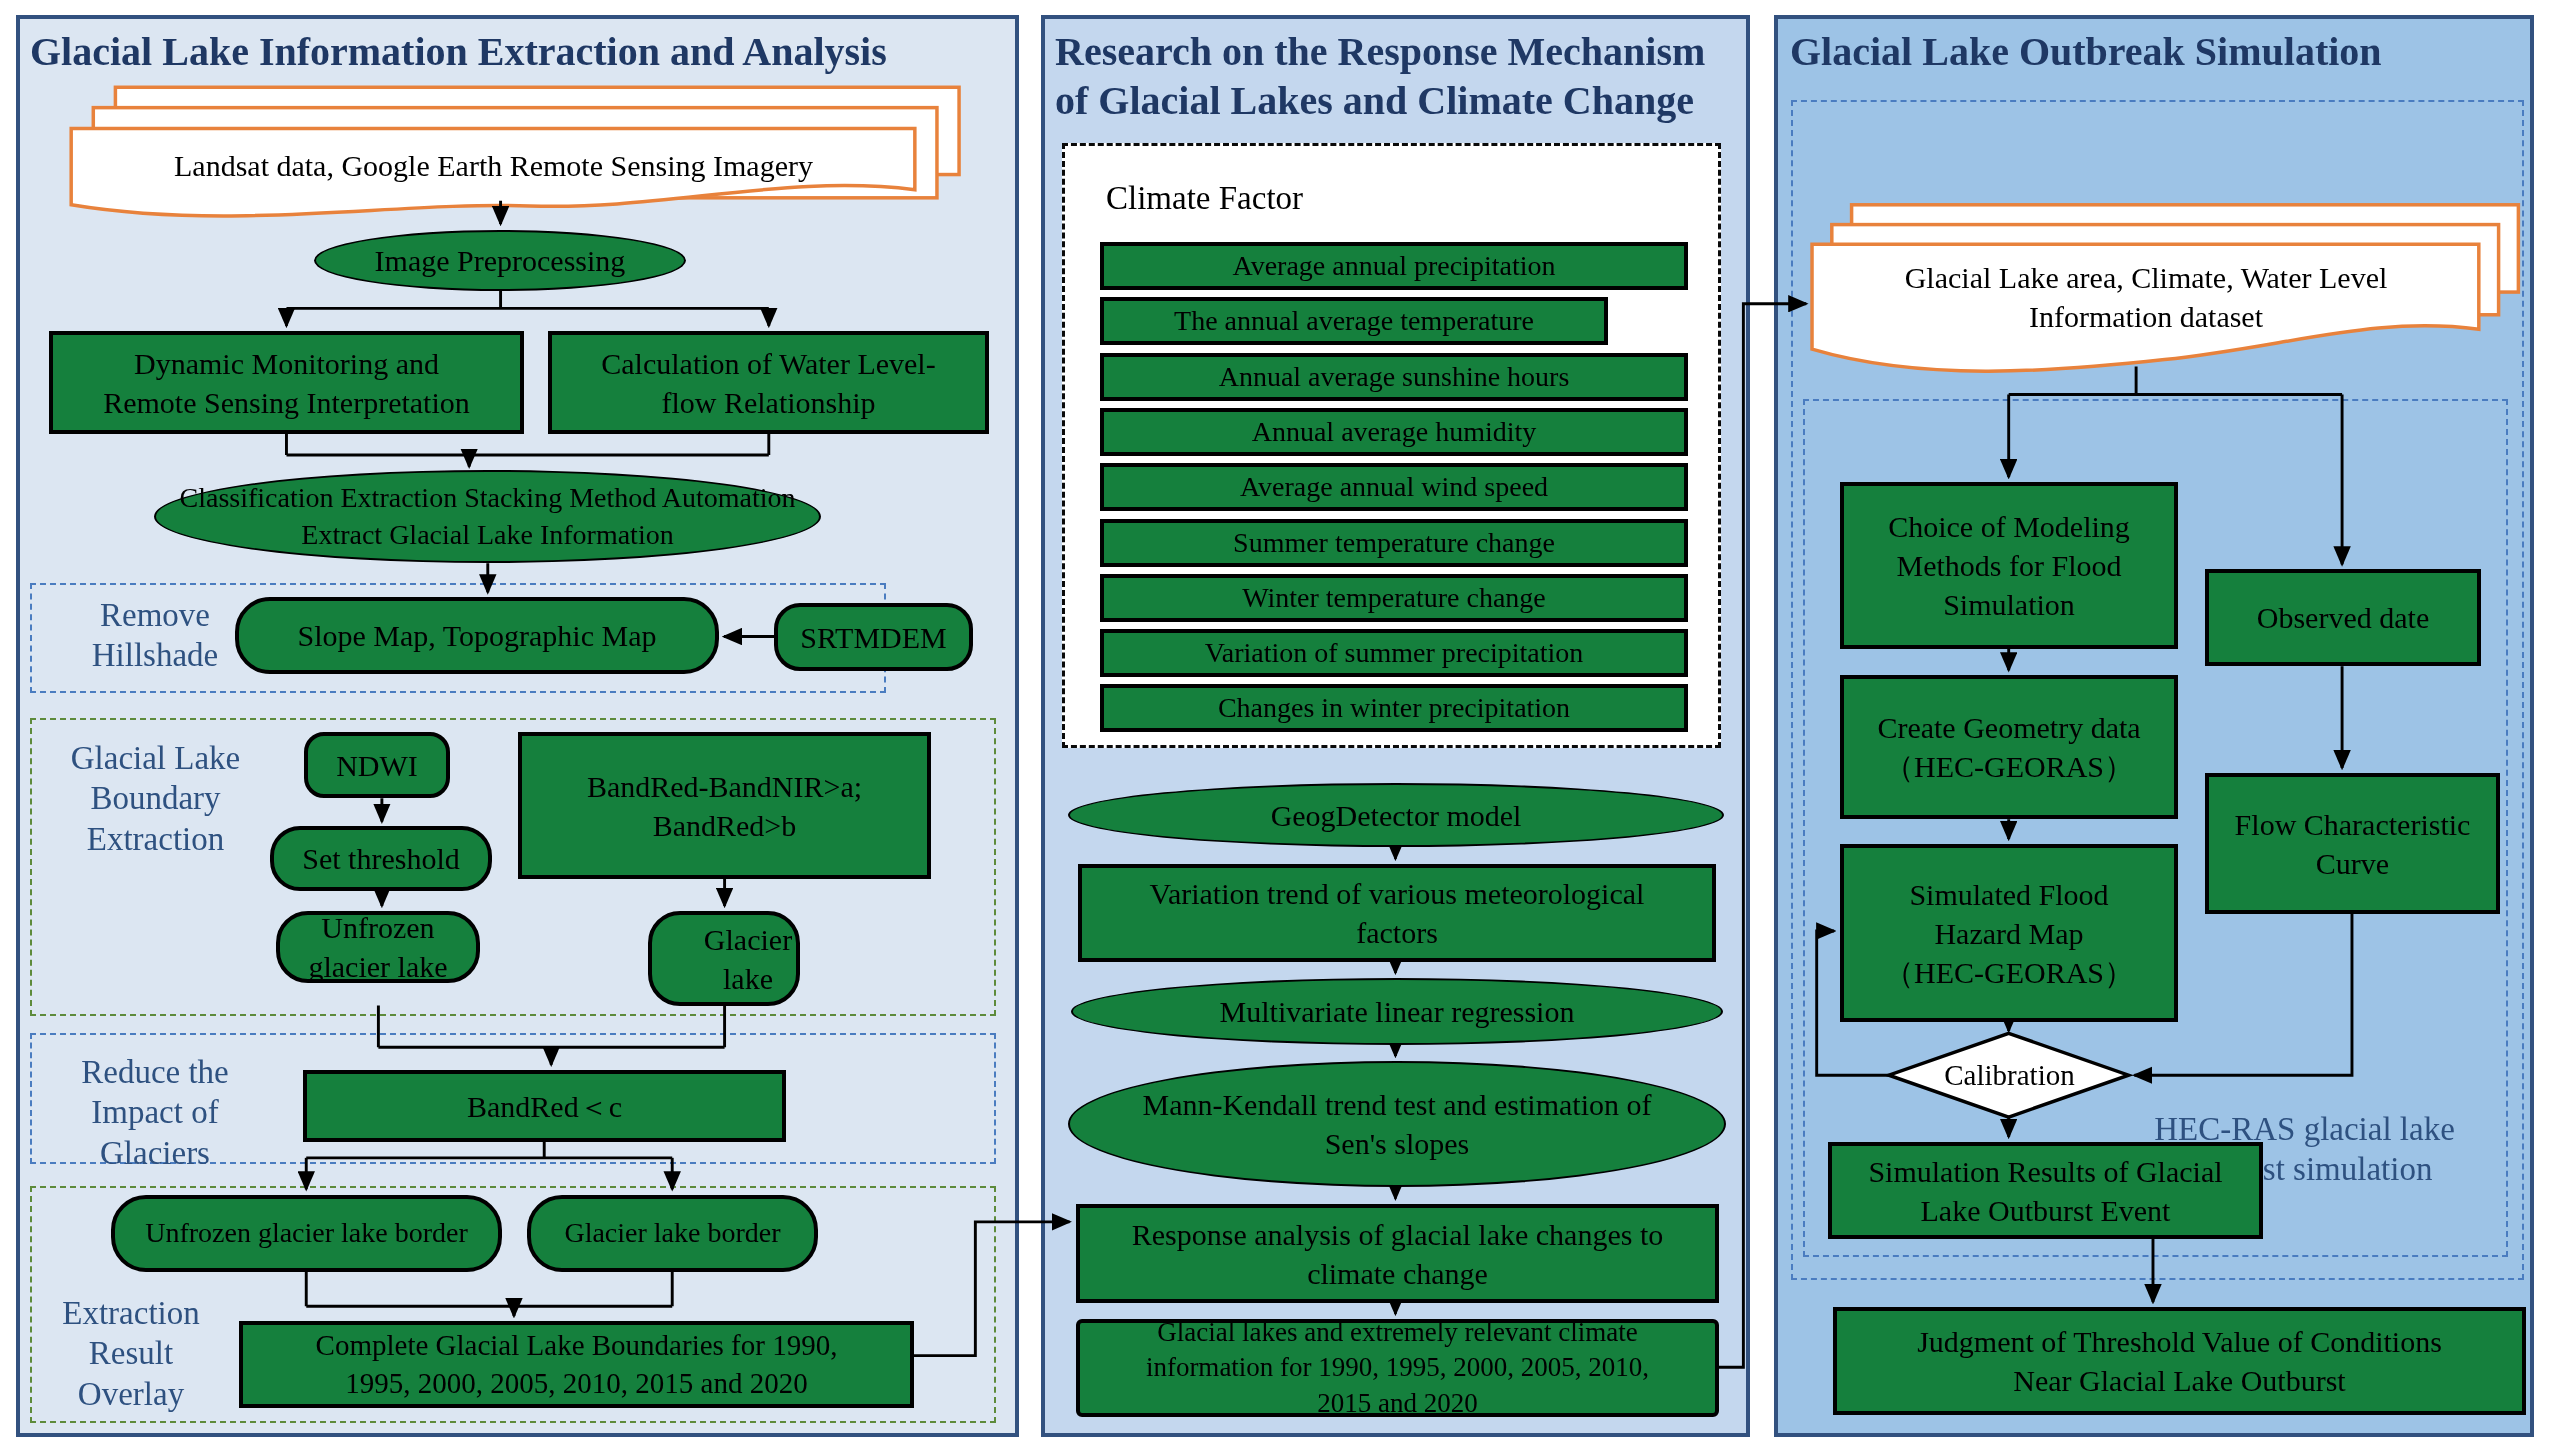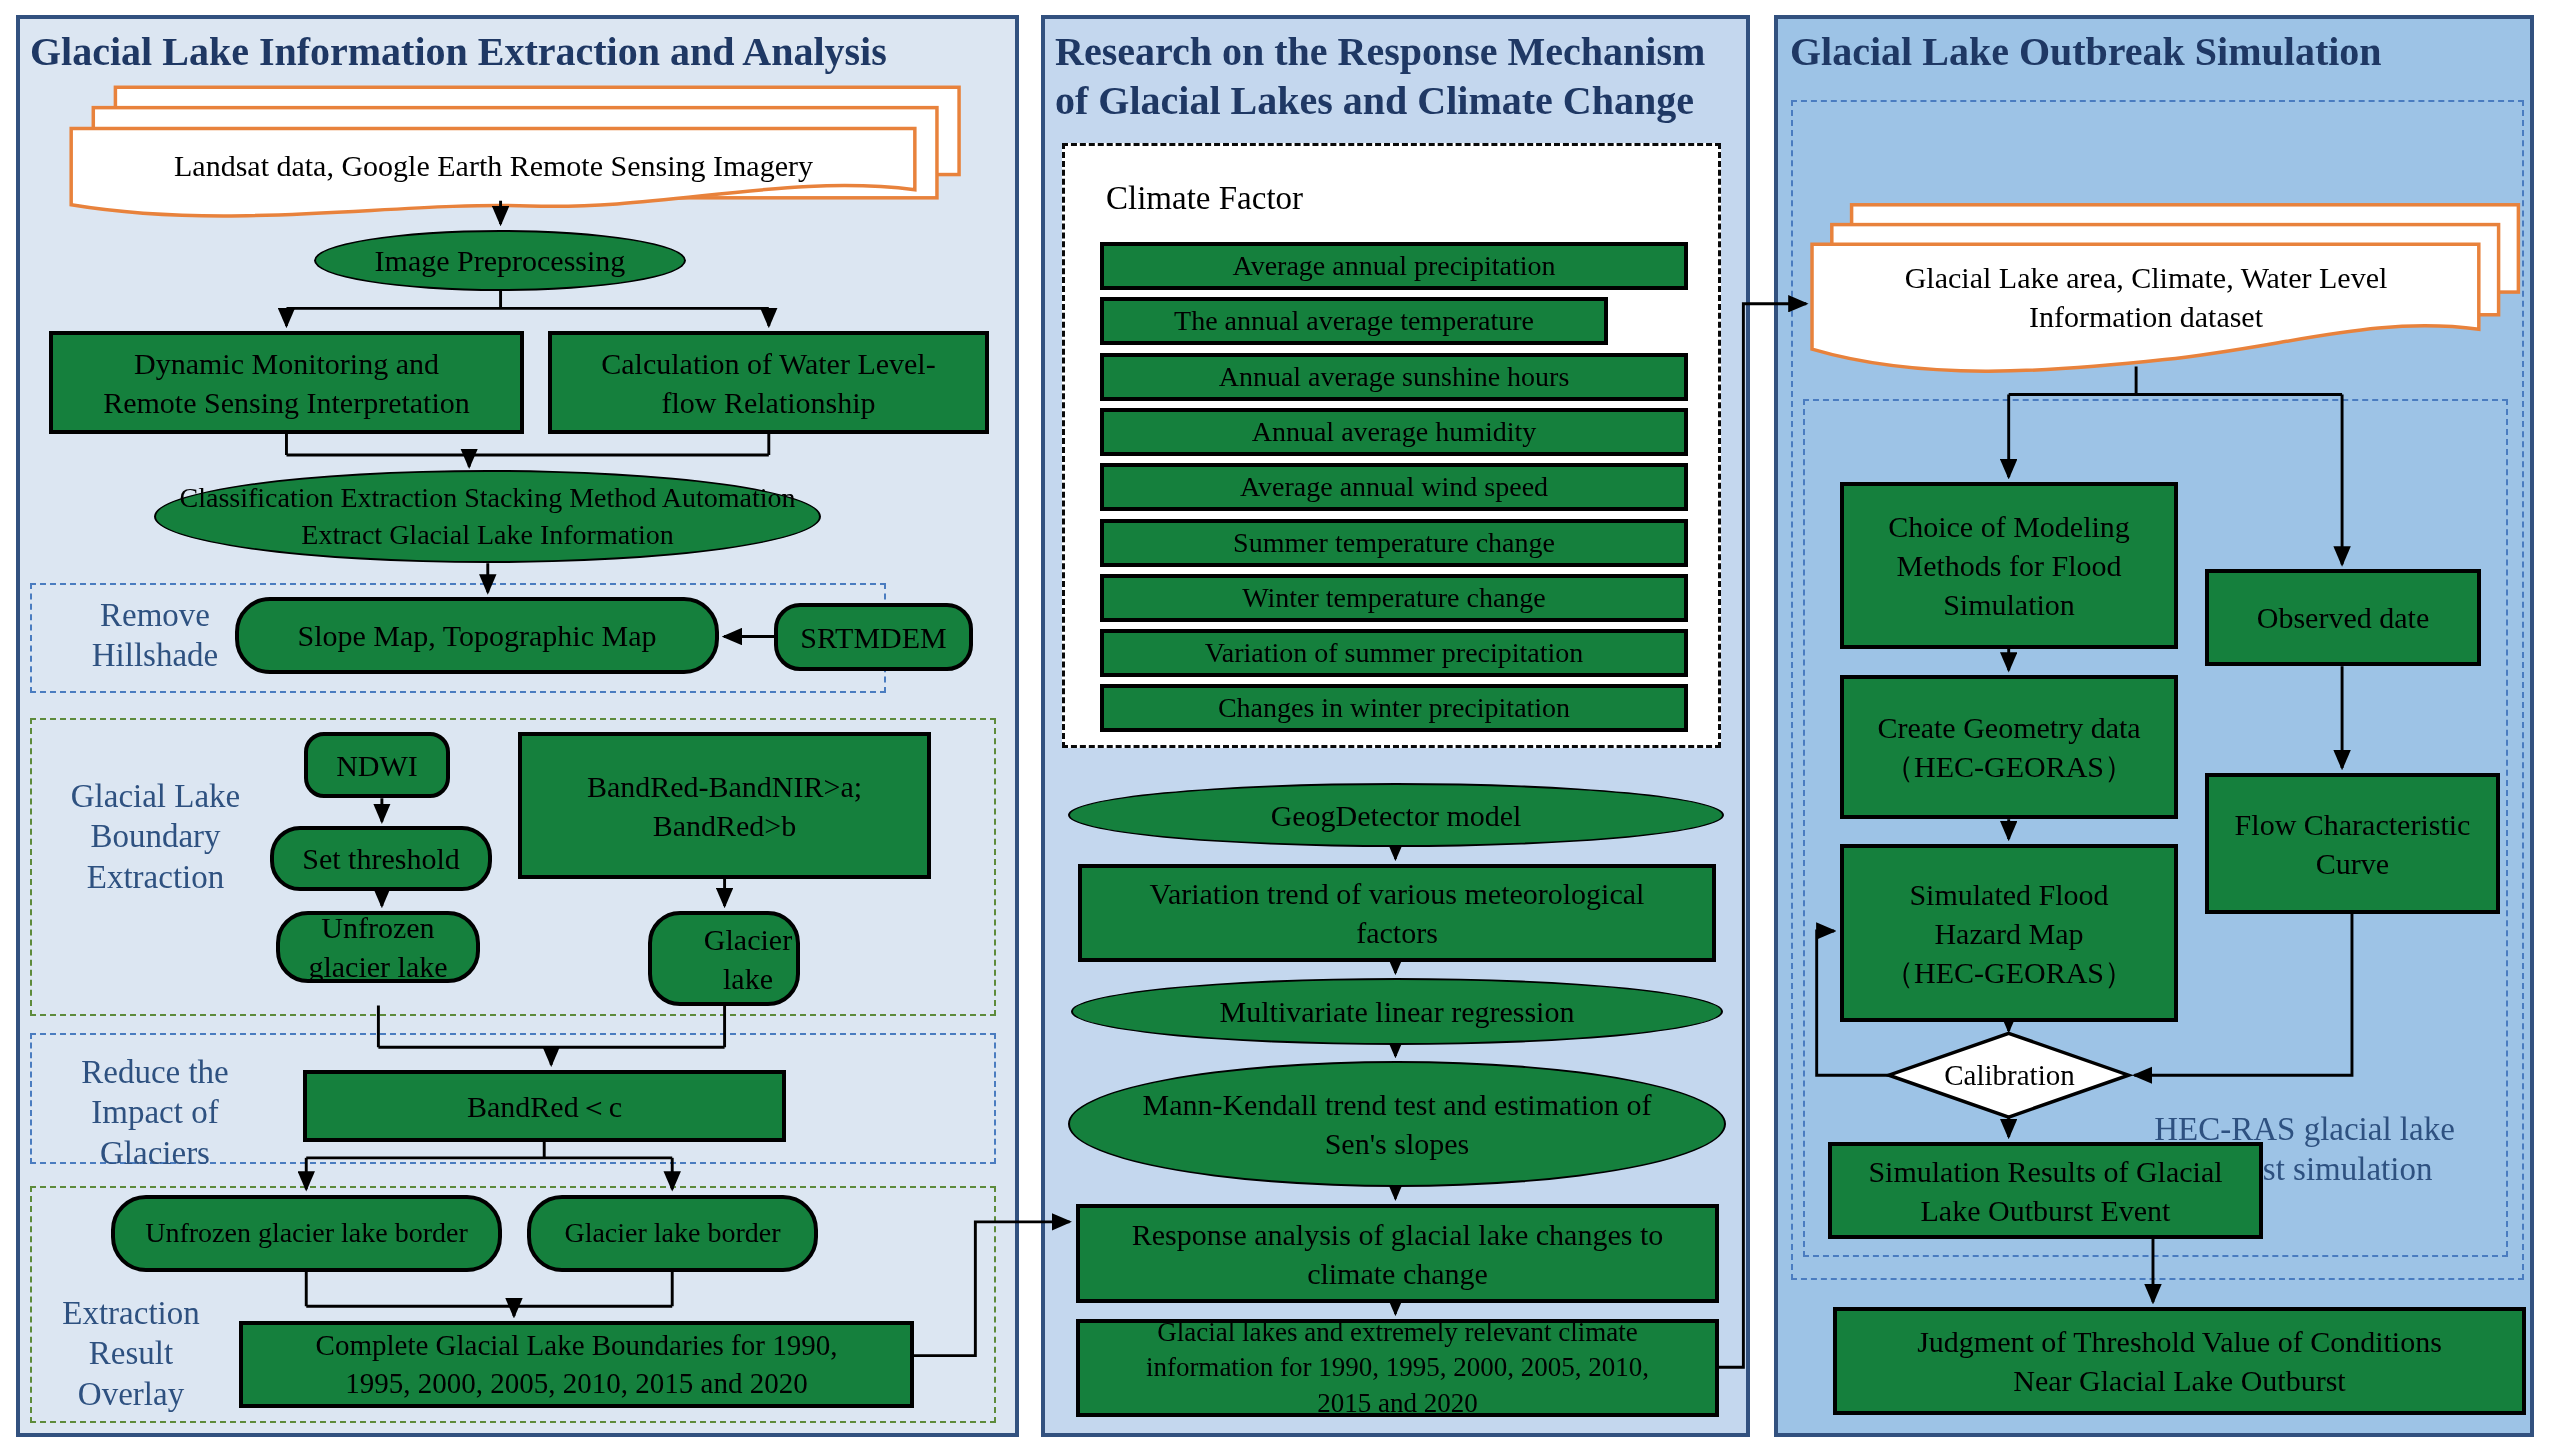"Glacial Lake" div.slabel { top: 776px -> 738px }
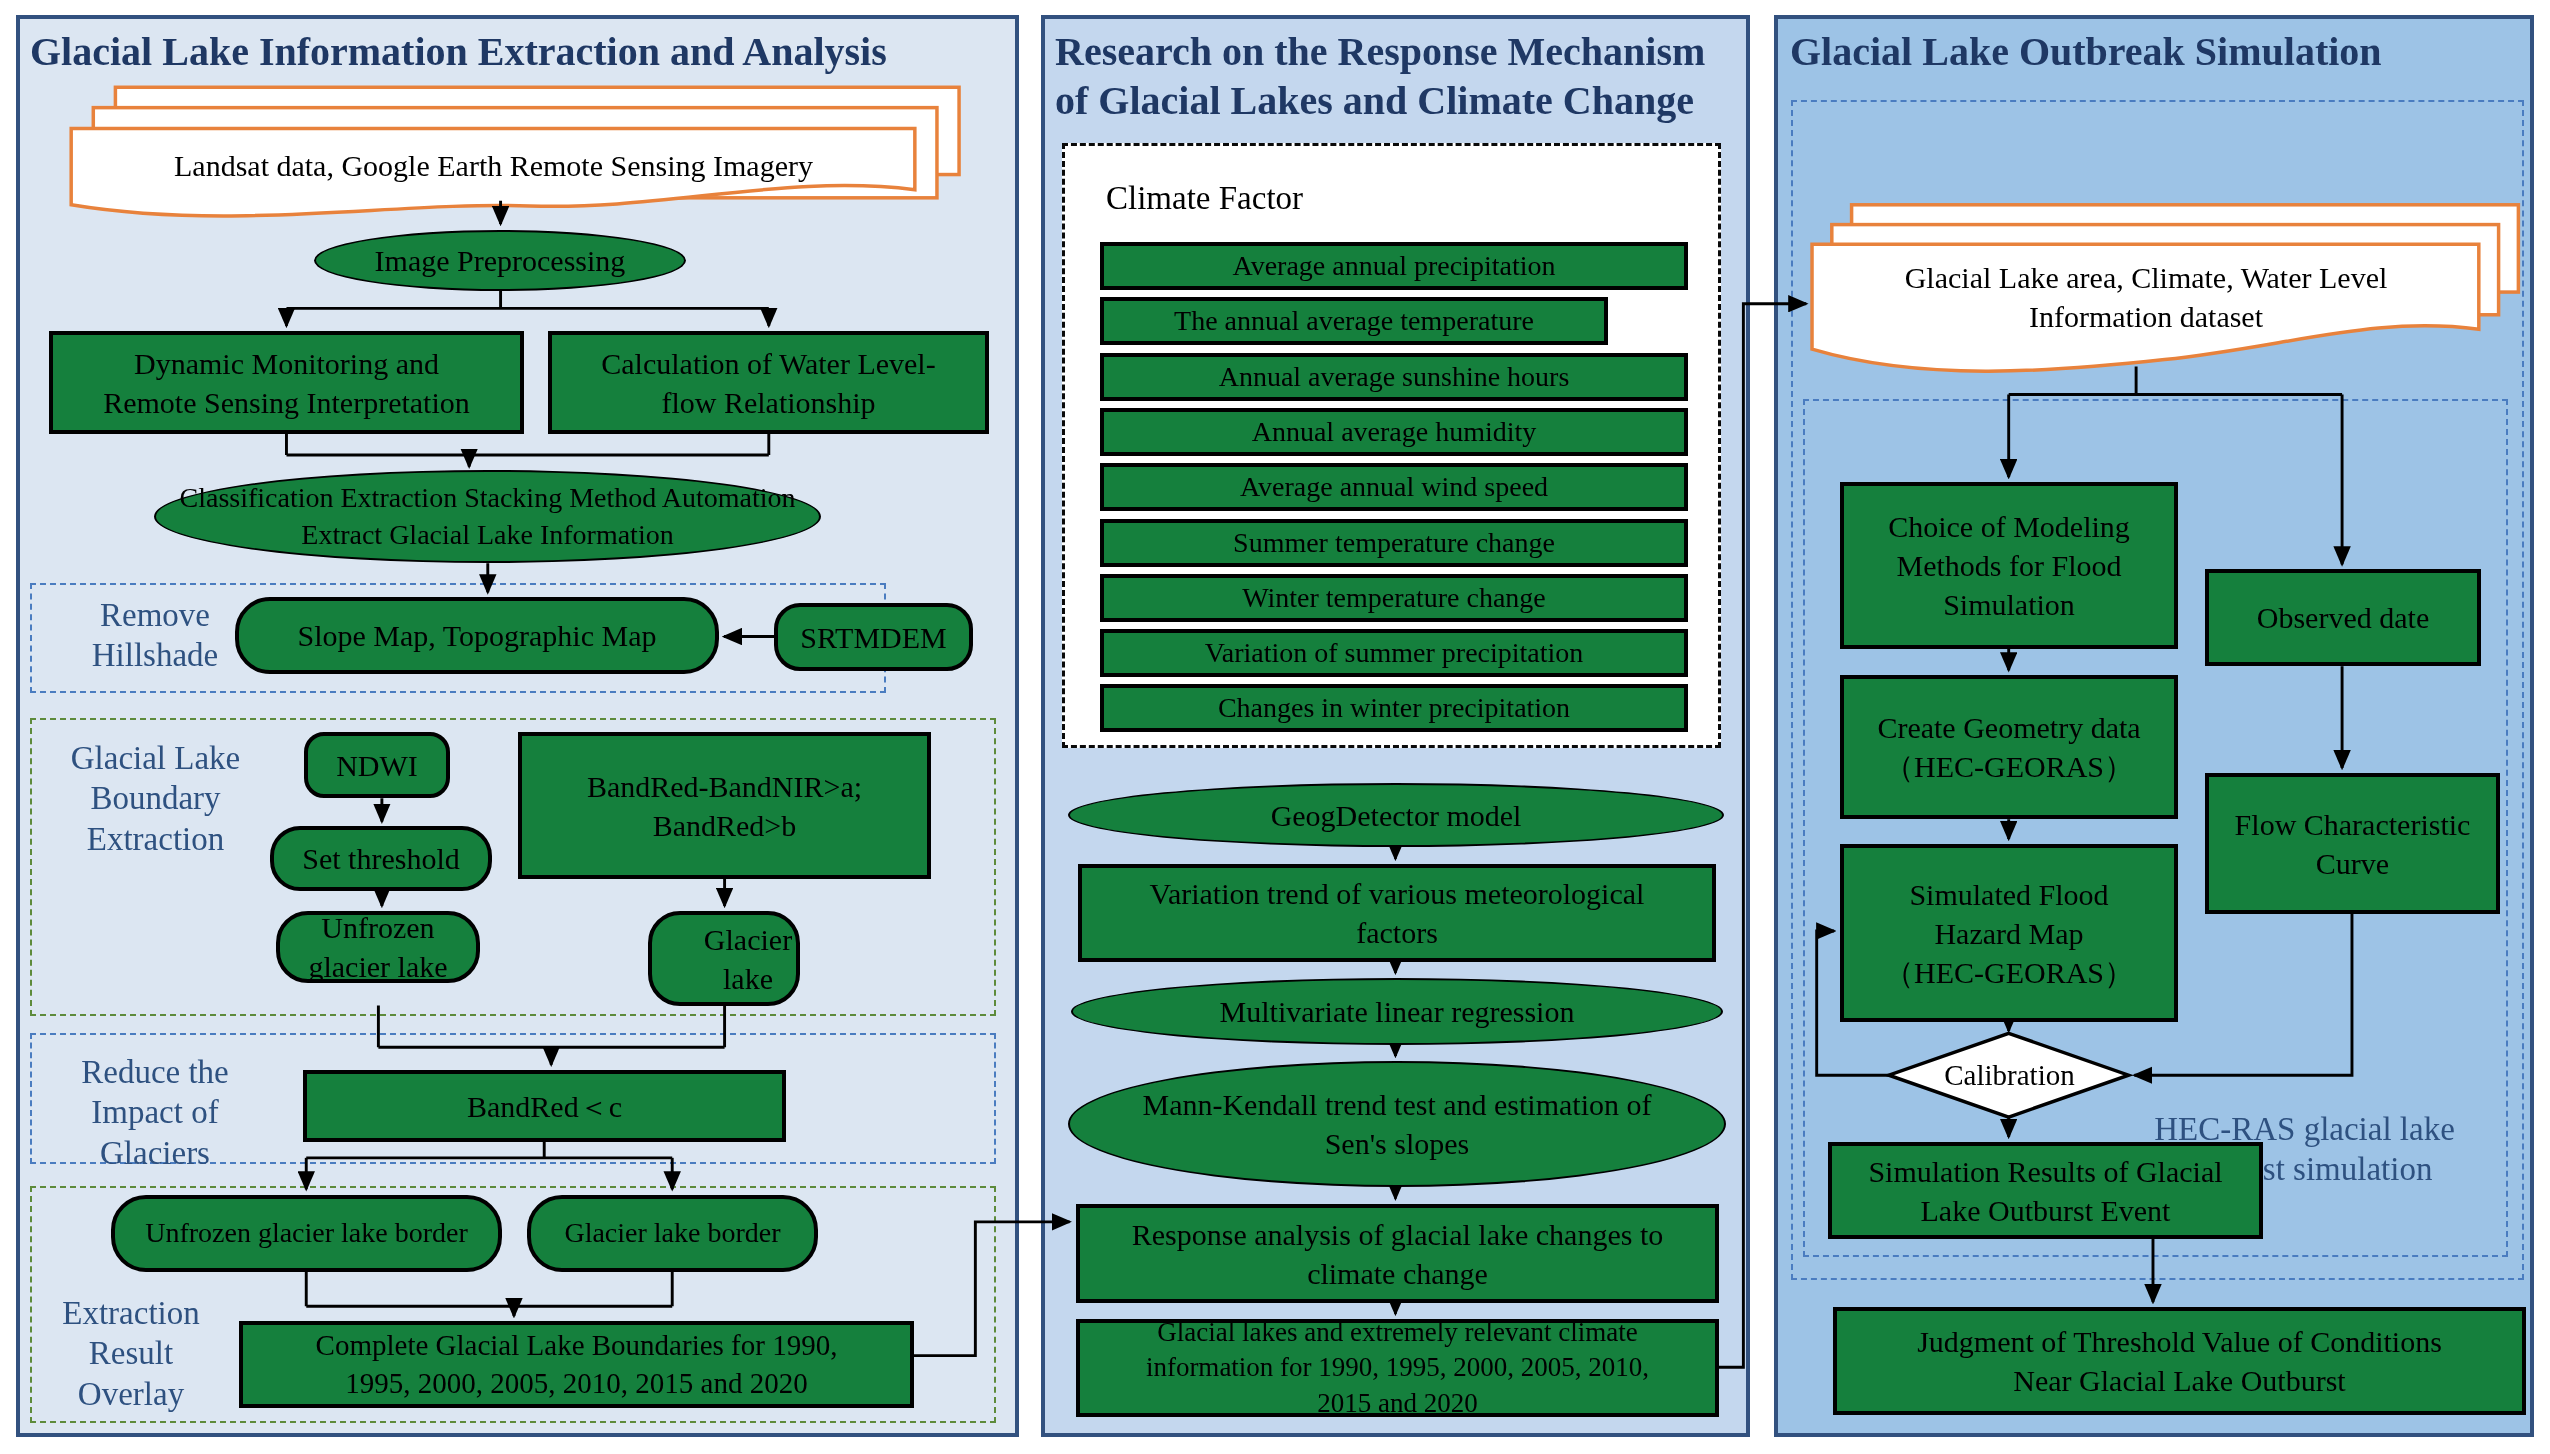"Glacial lakes and extremely relevant" div.node { border-radius: none -> 6px }
